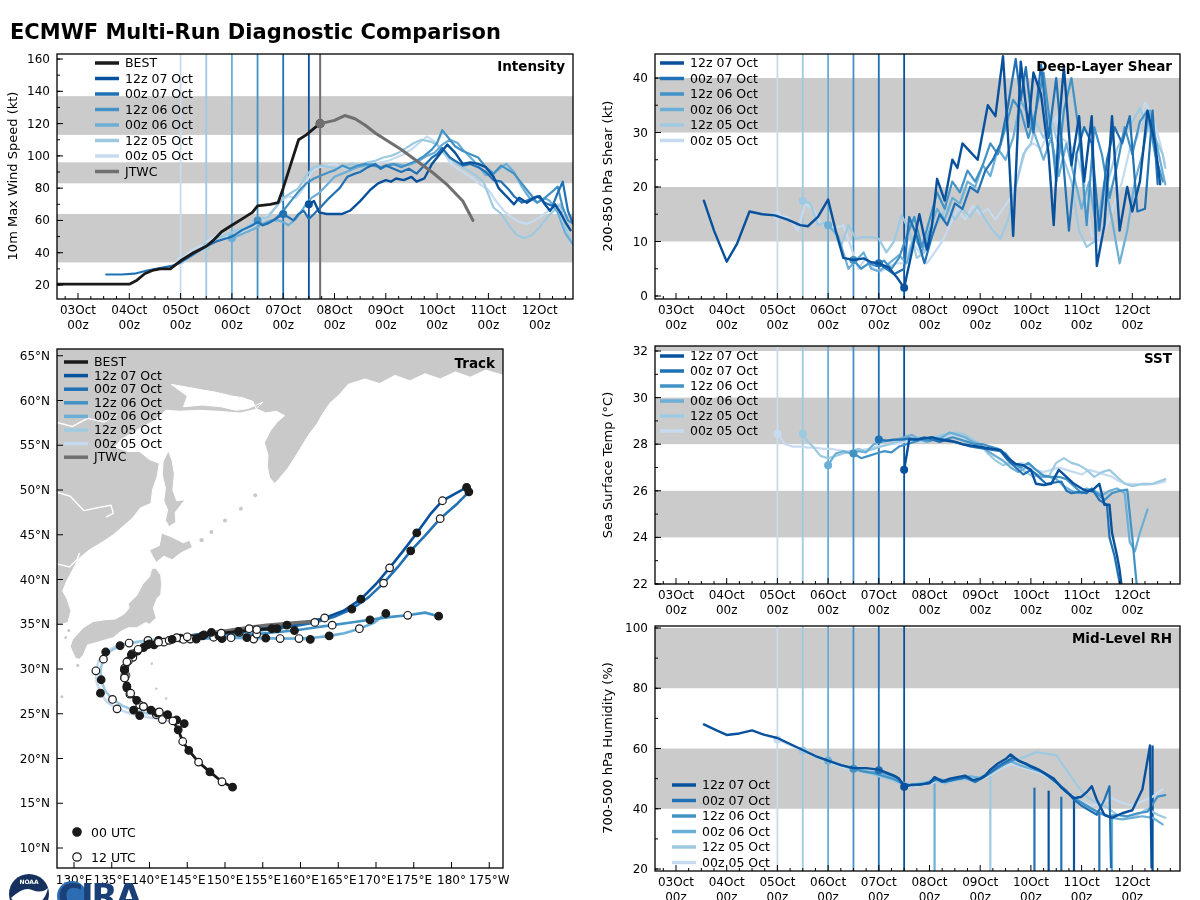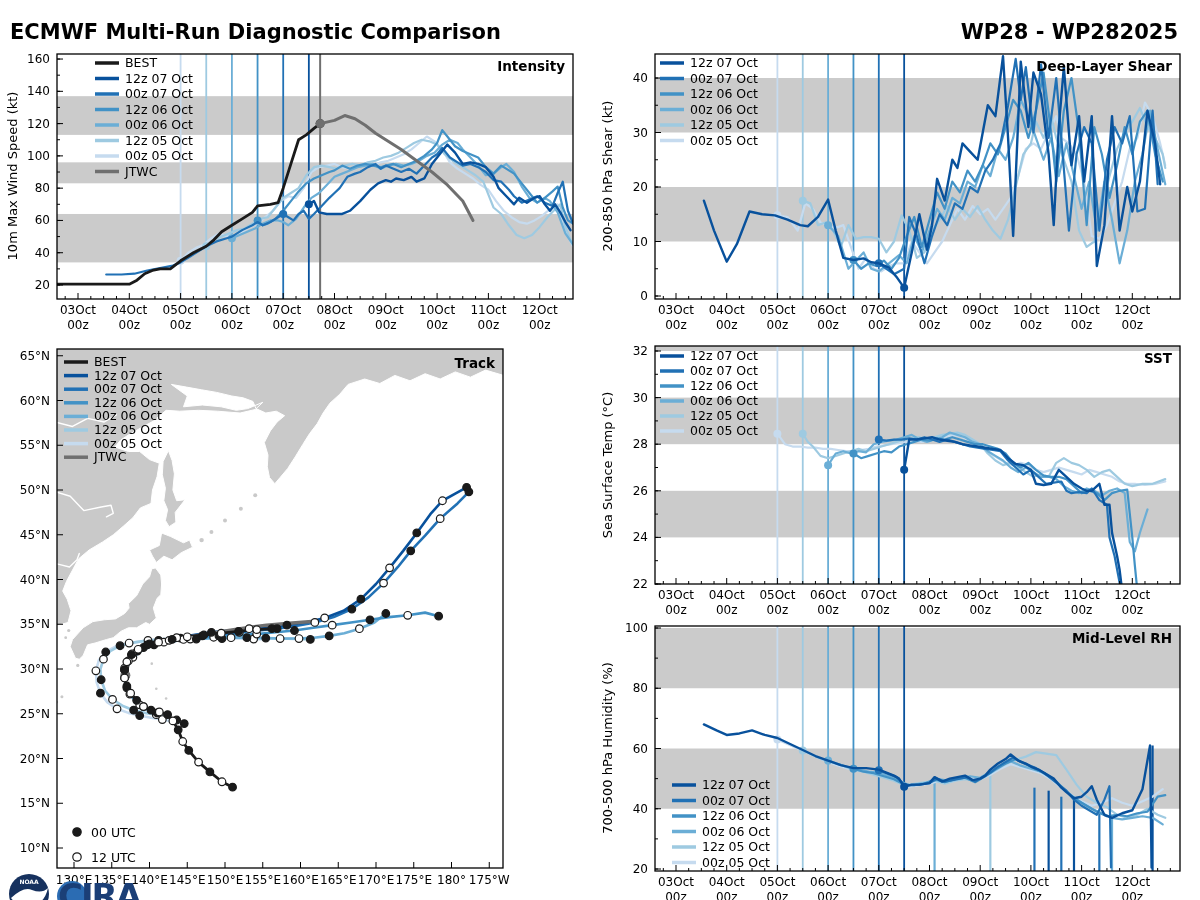"WP28 - WP282025" div.hdr { html: <div>WP28 - WP282025</div> -> none }
